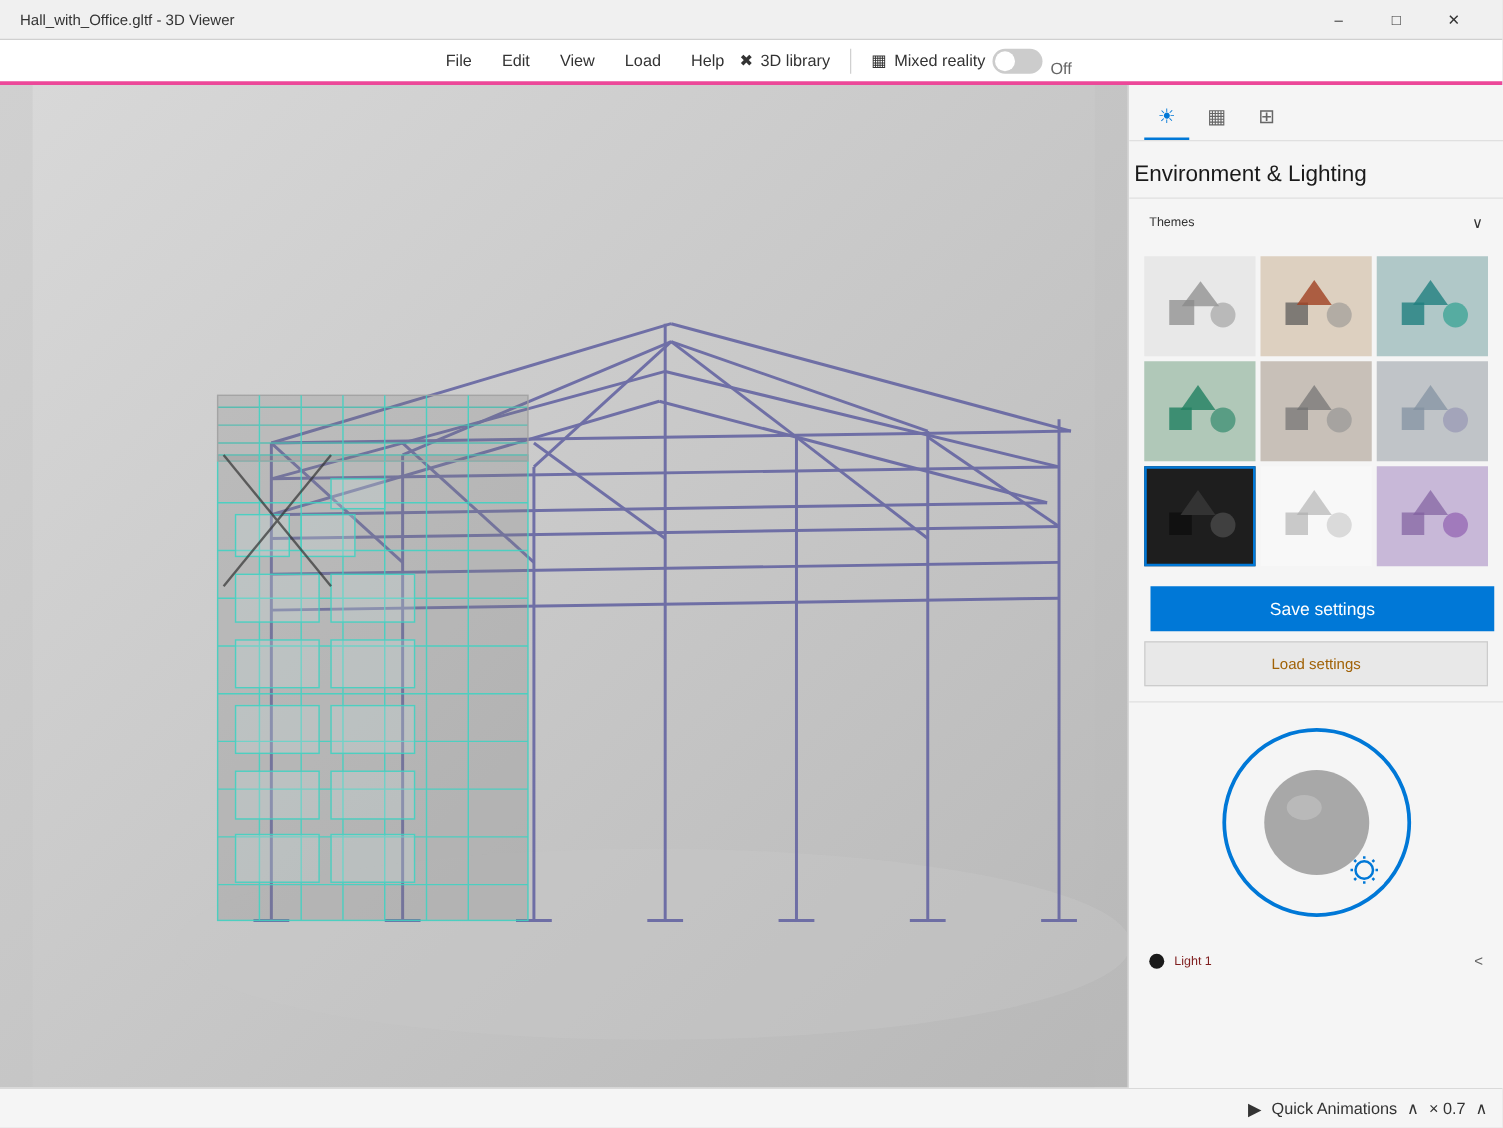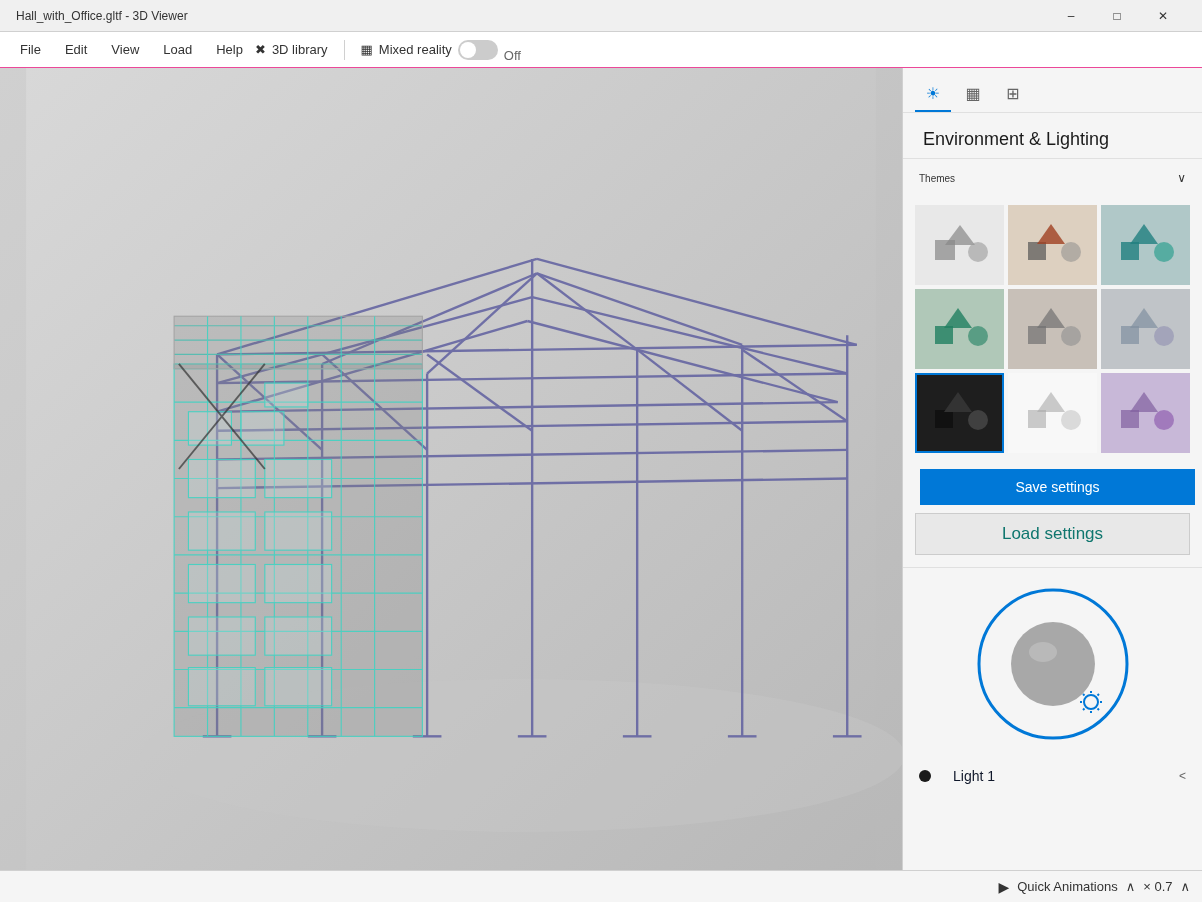"File" .menu-bar { border-bottom: 1px solid #ec4899 -> 3px solid #ec4899; justify-content: flex-start -> center }
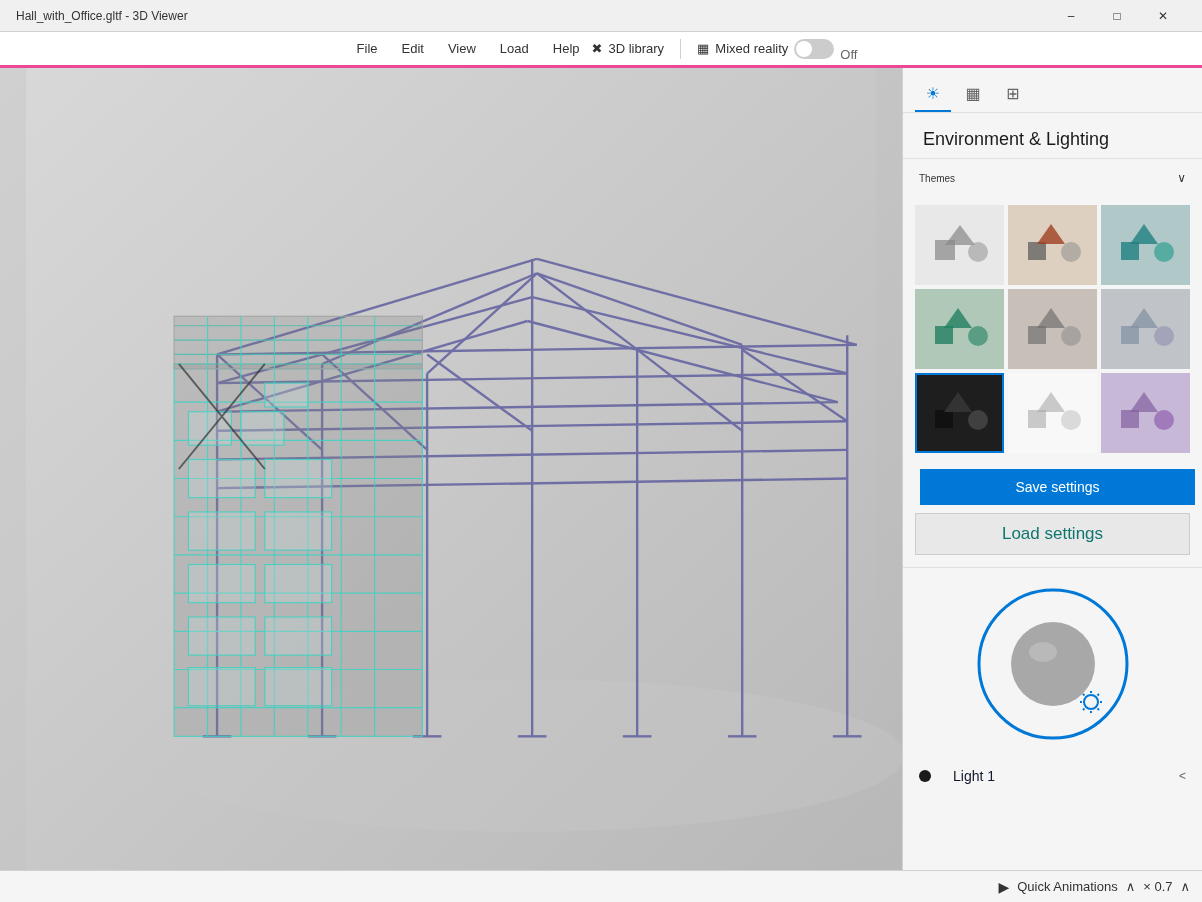"Environment & Lighting" .panel-section-title { padding: 16px 20px 8px -> 16px 4px 8px }
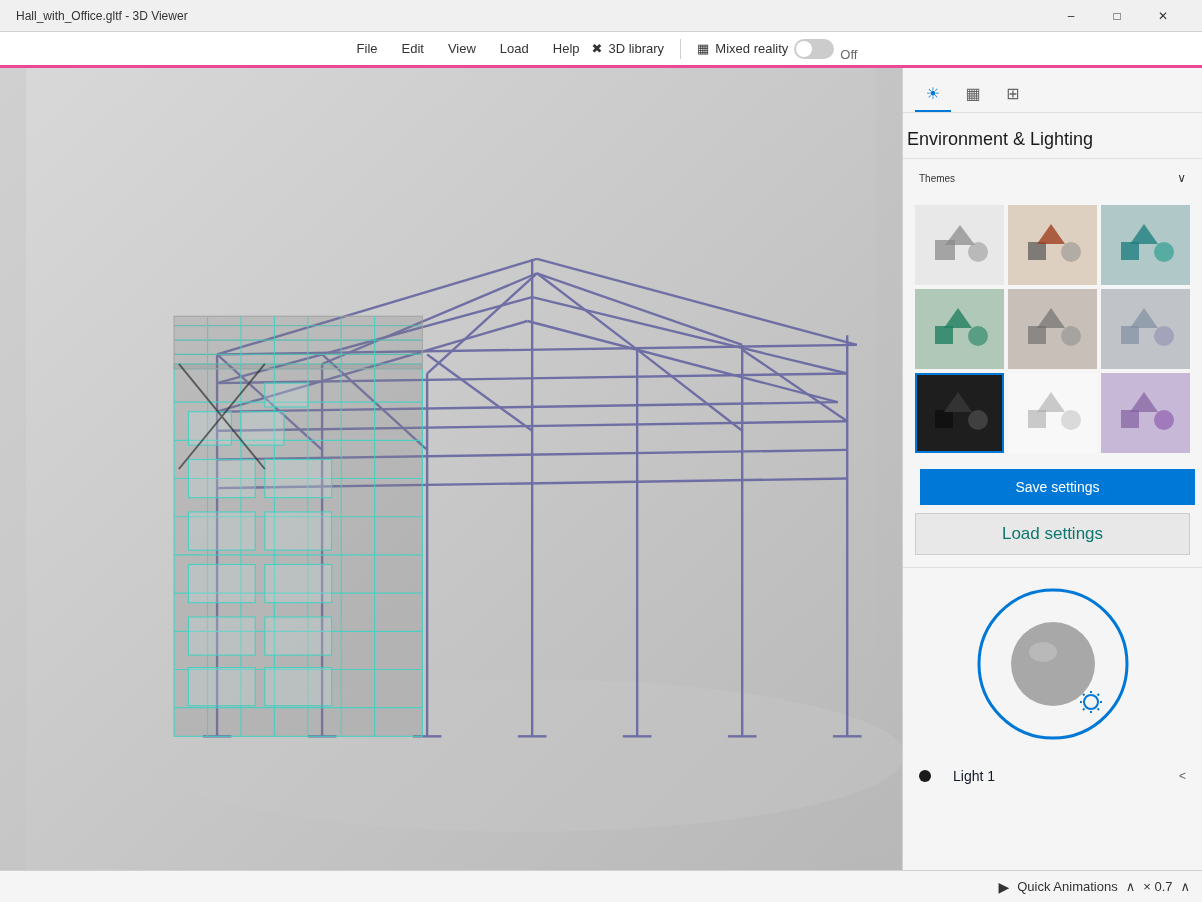"Load settings" .btn-secondary { color: #0f766e -> #a16207; font-size: 17px -> 12px }
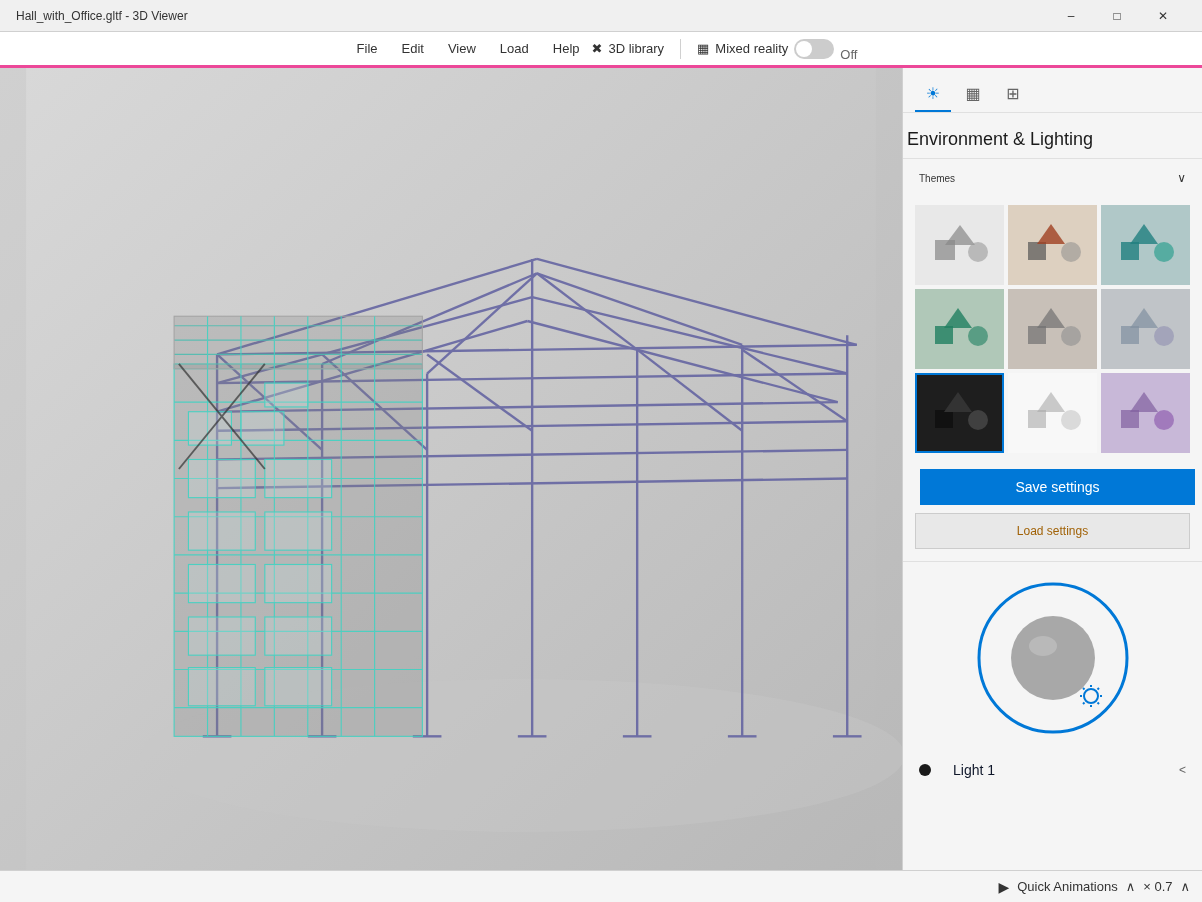"Light 1" .light-name { color: #0f172a -> #7f1d1d; font-size: 14px -> 10px; margin-left: 14px -> none }
